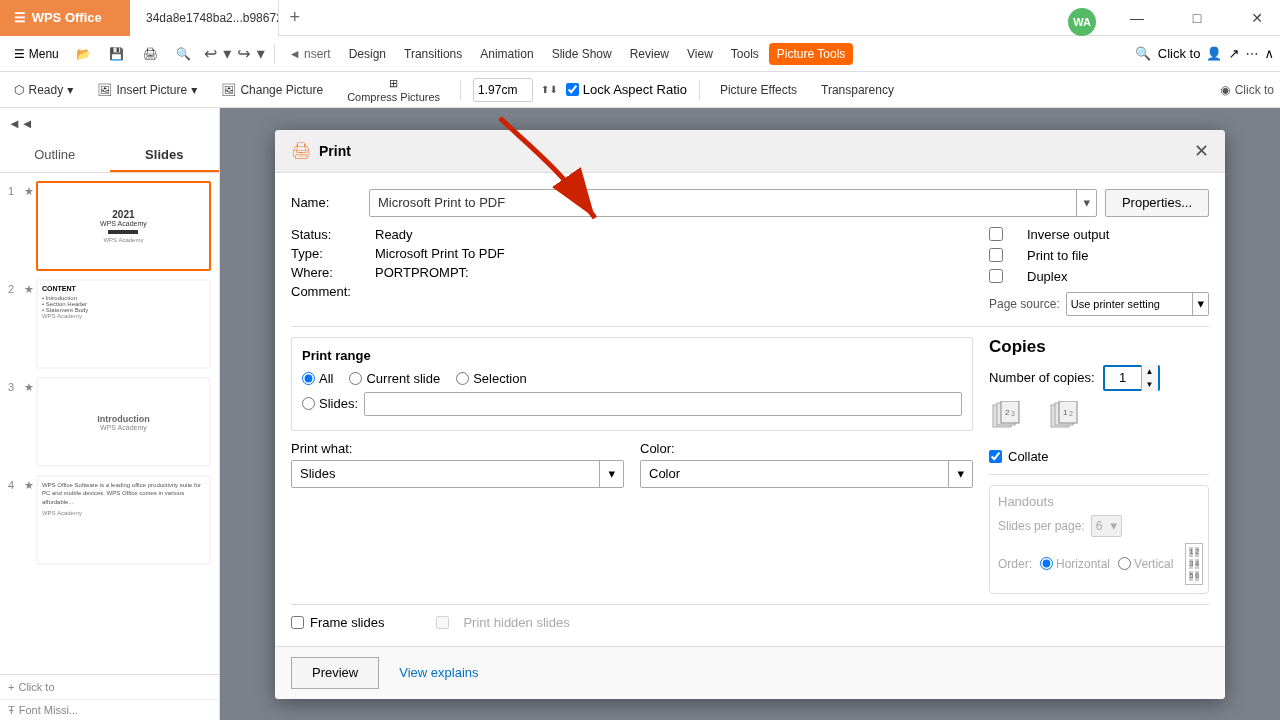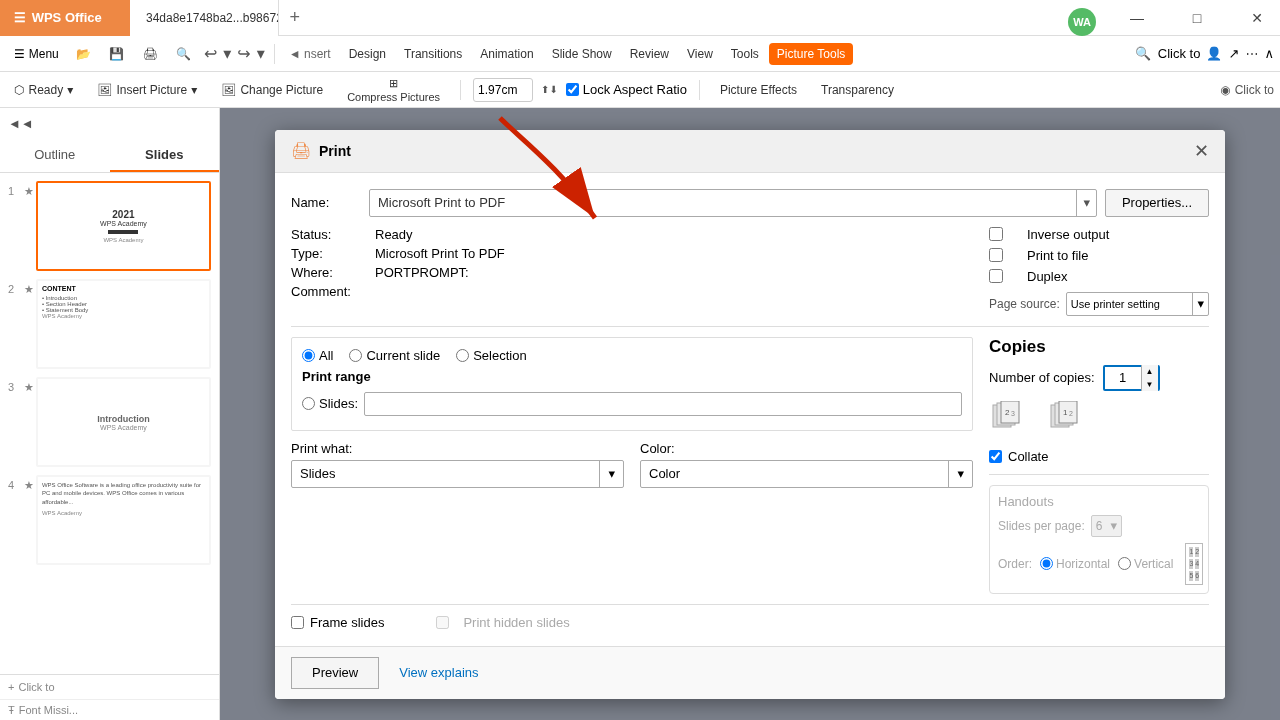"All" div { order: before "Print range" -> after "Print range" }
